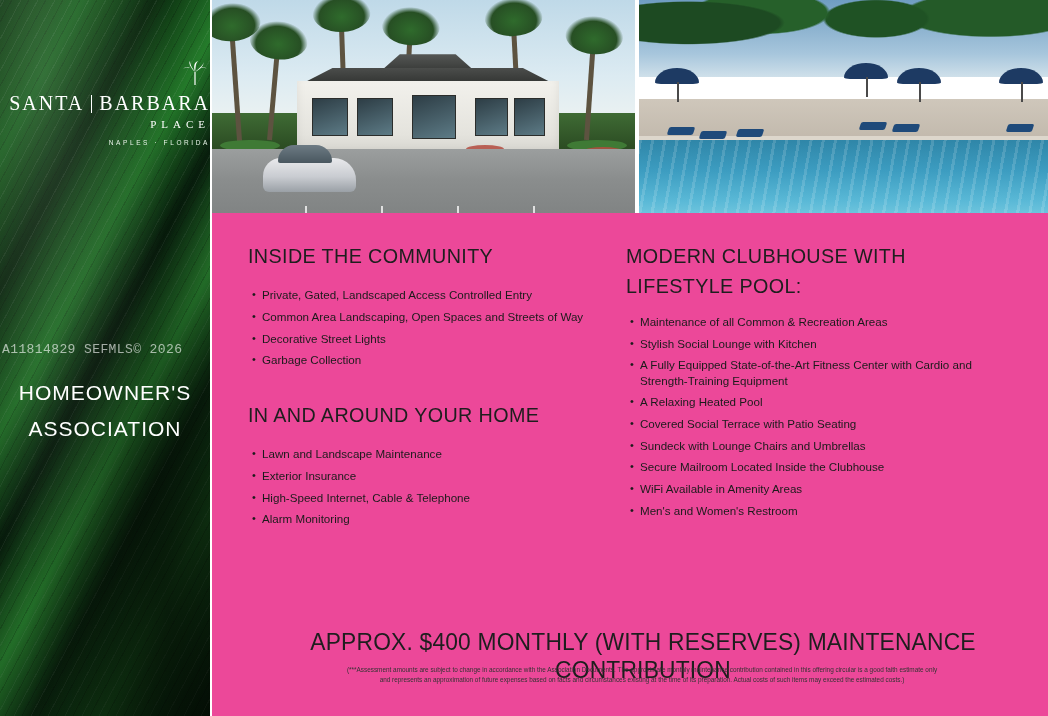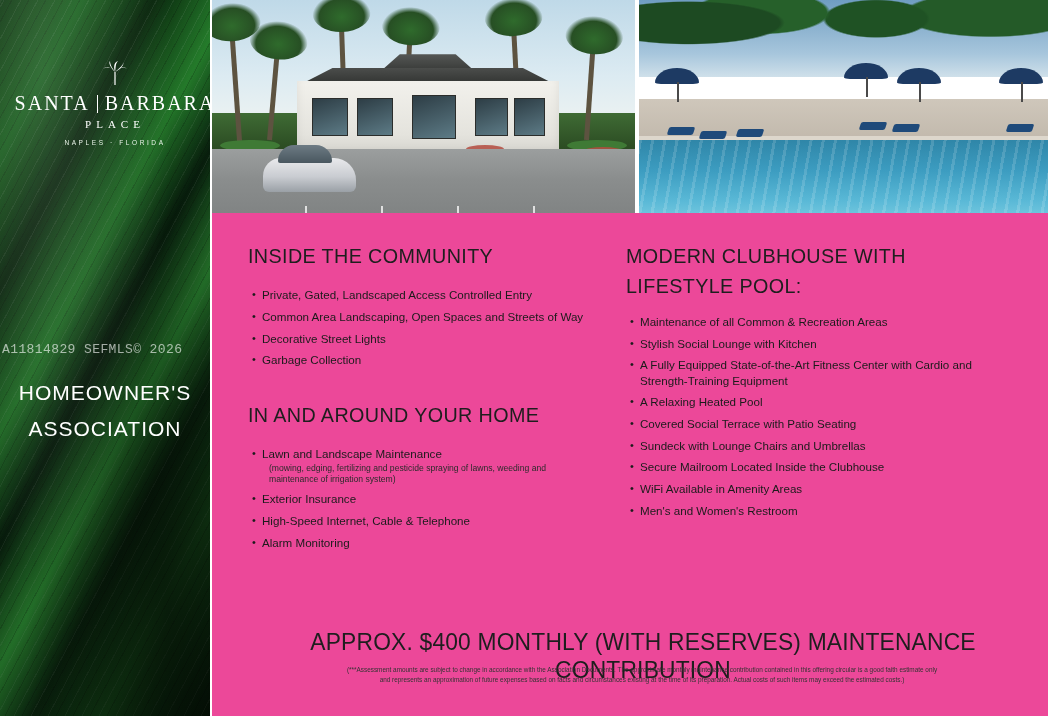"SANTA BARBARA" .logo-block { margin-left: 10px -> none; text-align: center -> right }
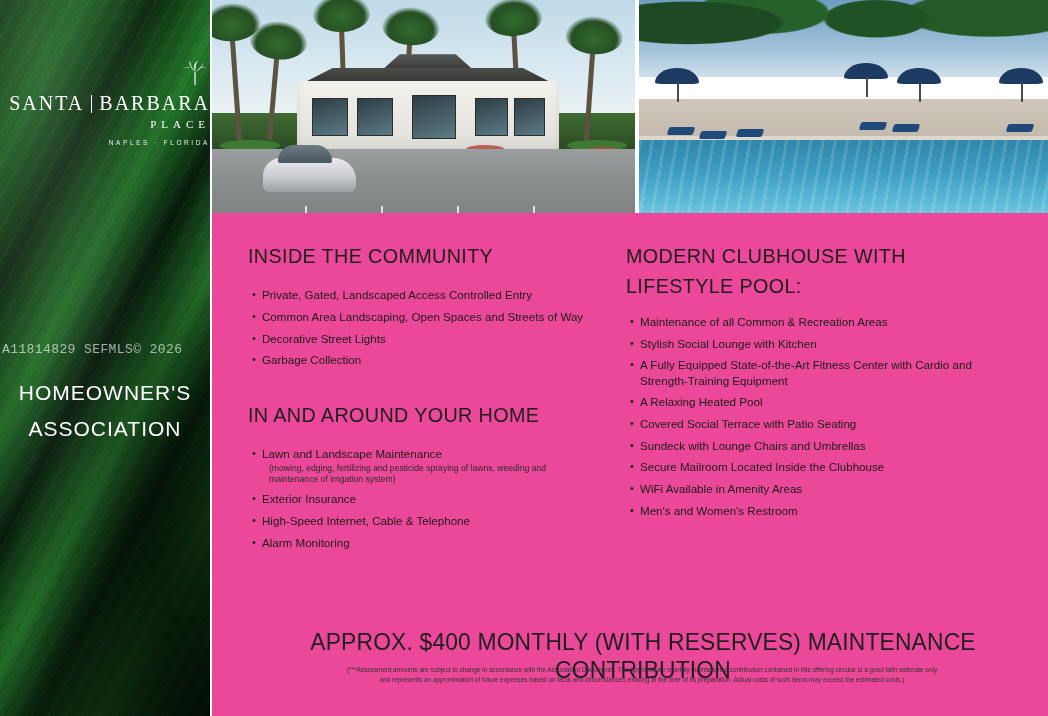"(mowing, edging, fertilizing and" span.sub-note { html: <span>(mowing, edging, fertilizing and pesticide spraying of lawns, weeding and maintenance of irrigation system)</span> -> none }
